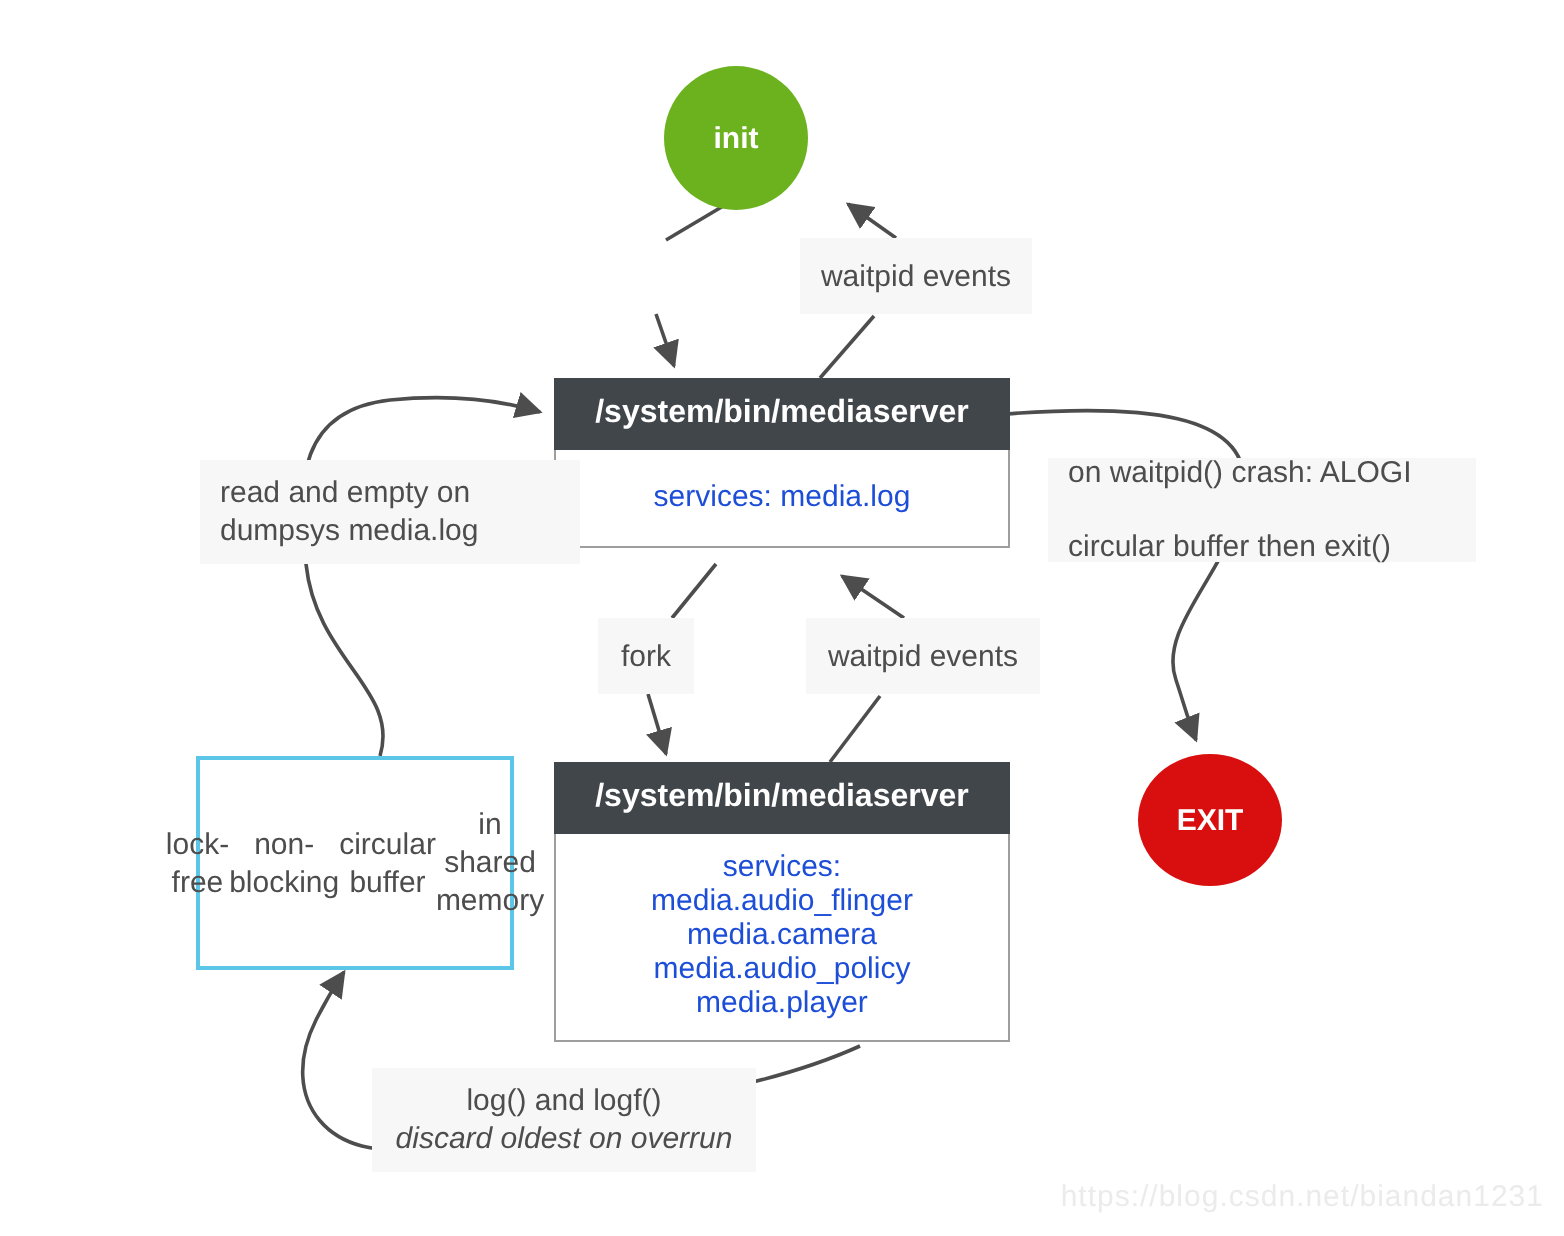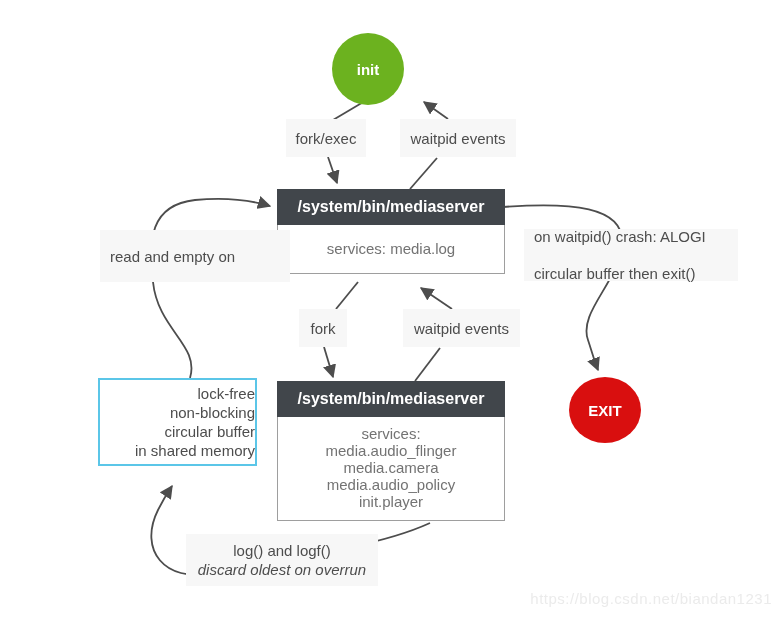"fork/exec" div.note { html: <div> <span>fork/exec</span> </div> -> none }
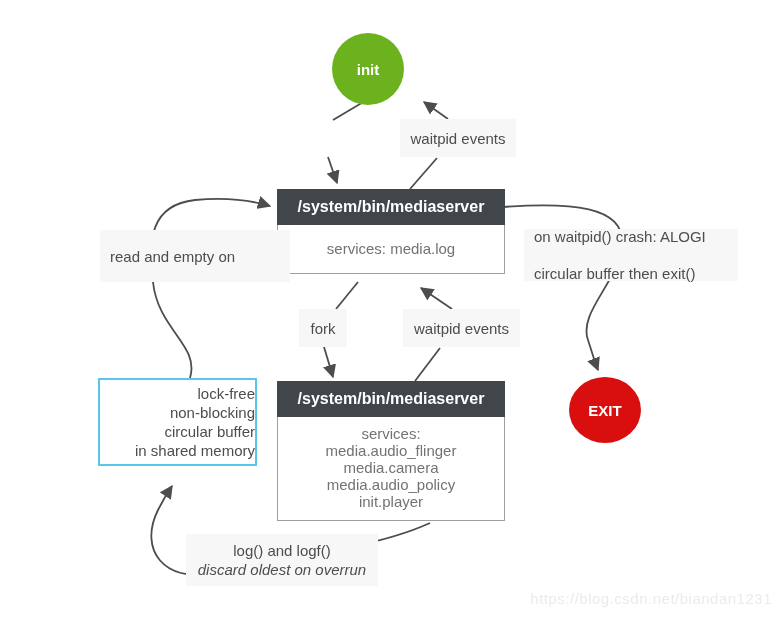"services: media.log" .procbox .body { color: #737373 -> #1d4ed8 }
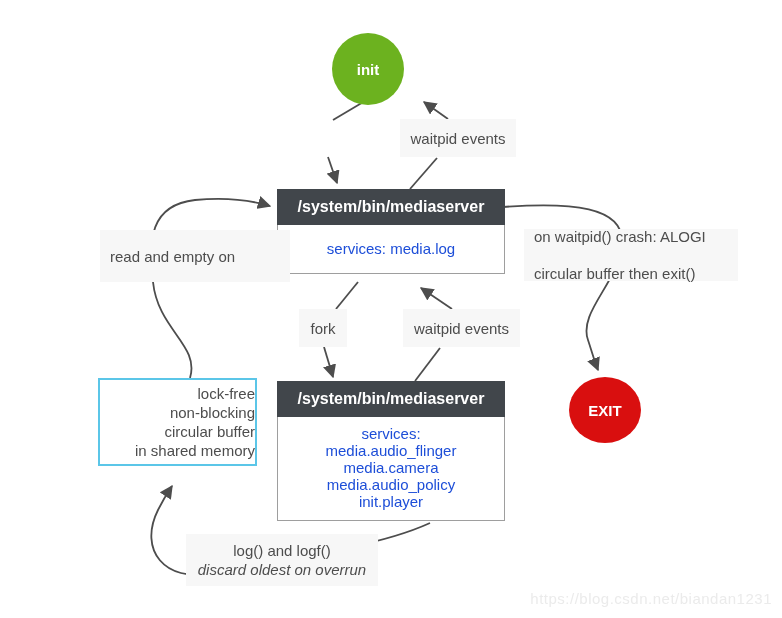"dumpsys media.log" span { html: none -> <span>dumpsys media.log</span> }
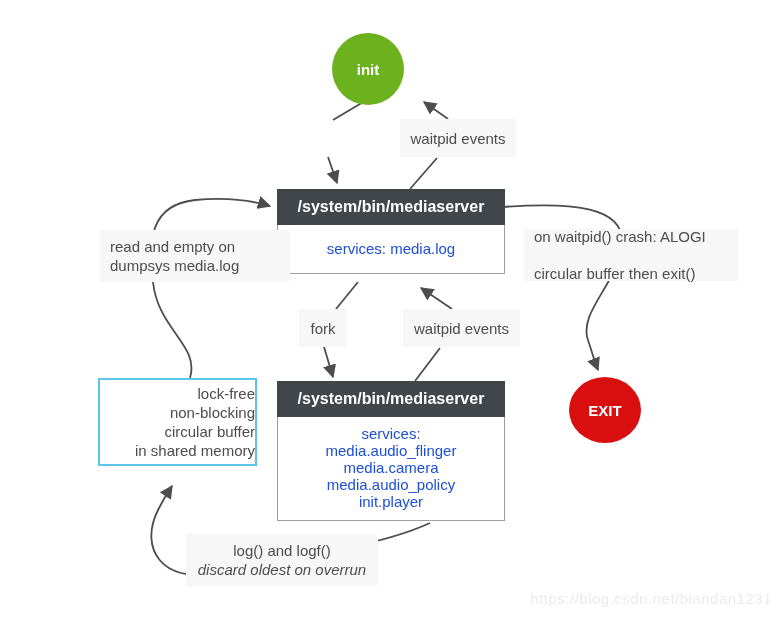"lock-free" .bufferbox { align-items: flex-end -> center; flex-direction: column -> none; height: 88px -> 107px }
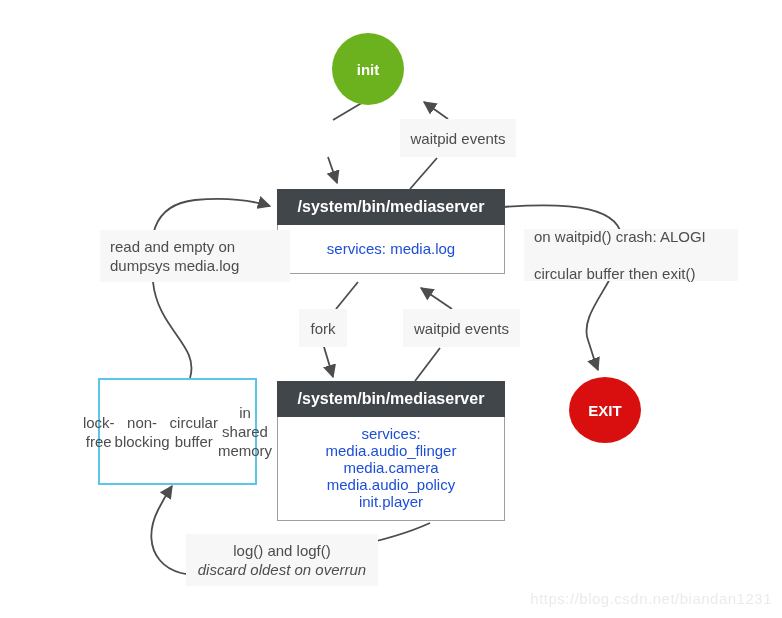"init.player" div { text: init.player -> media.player }
